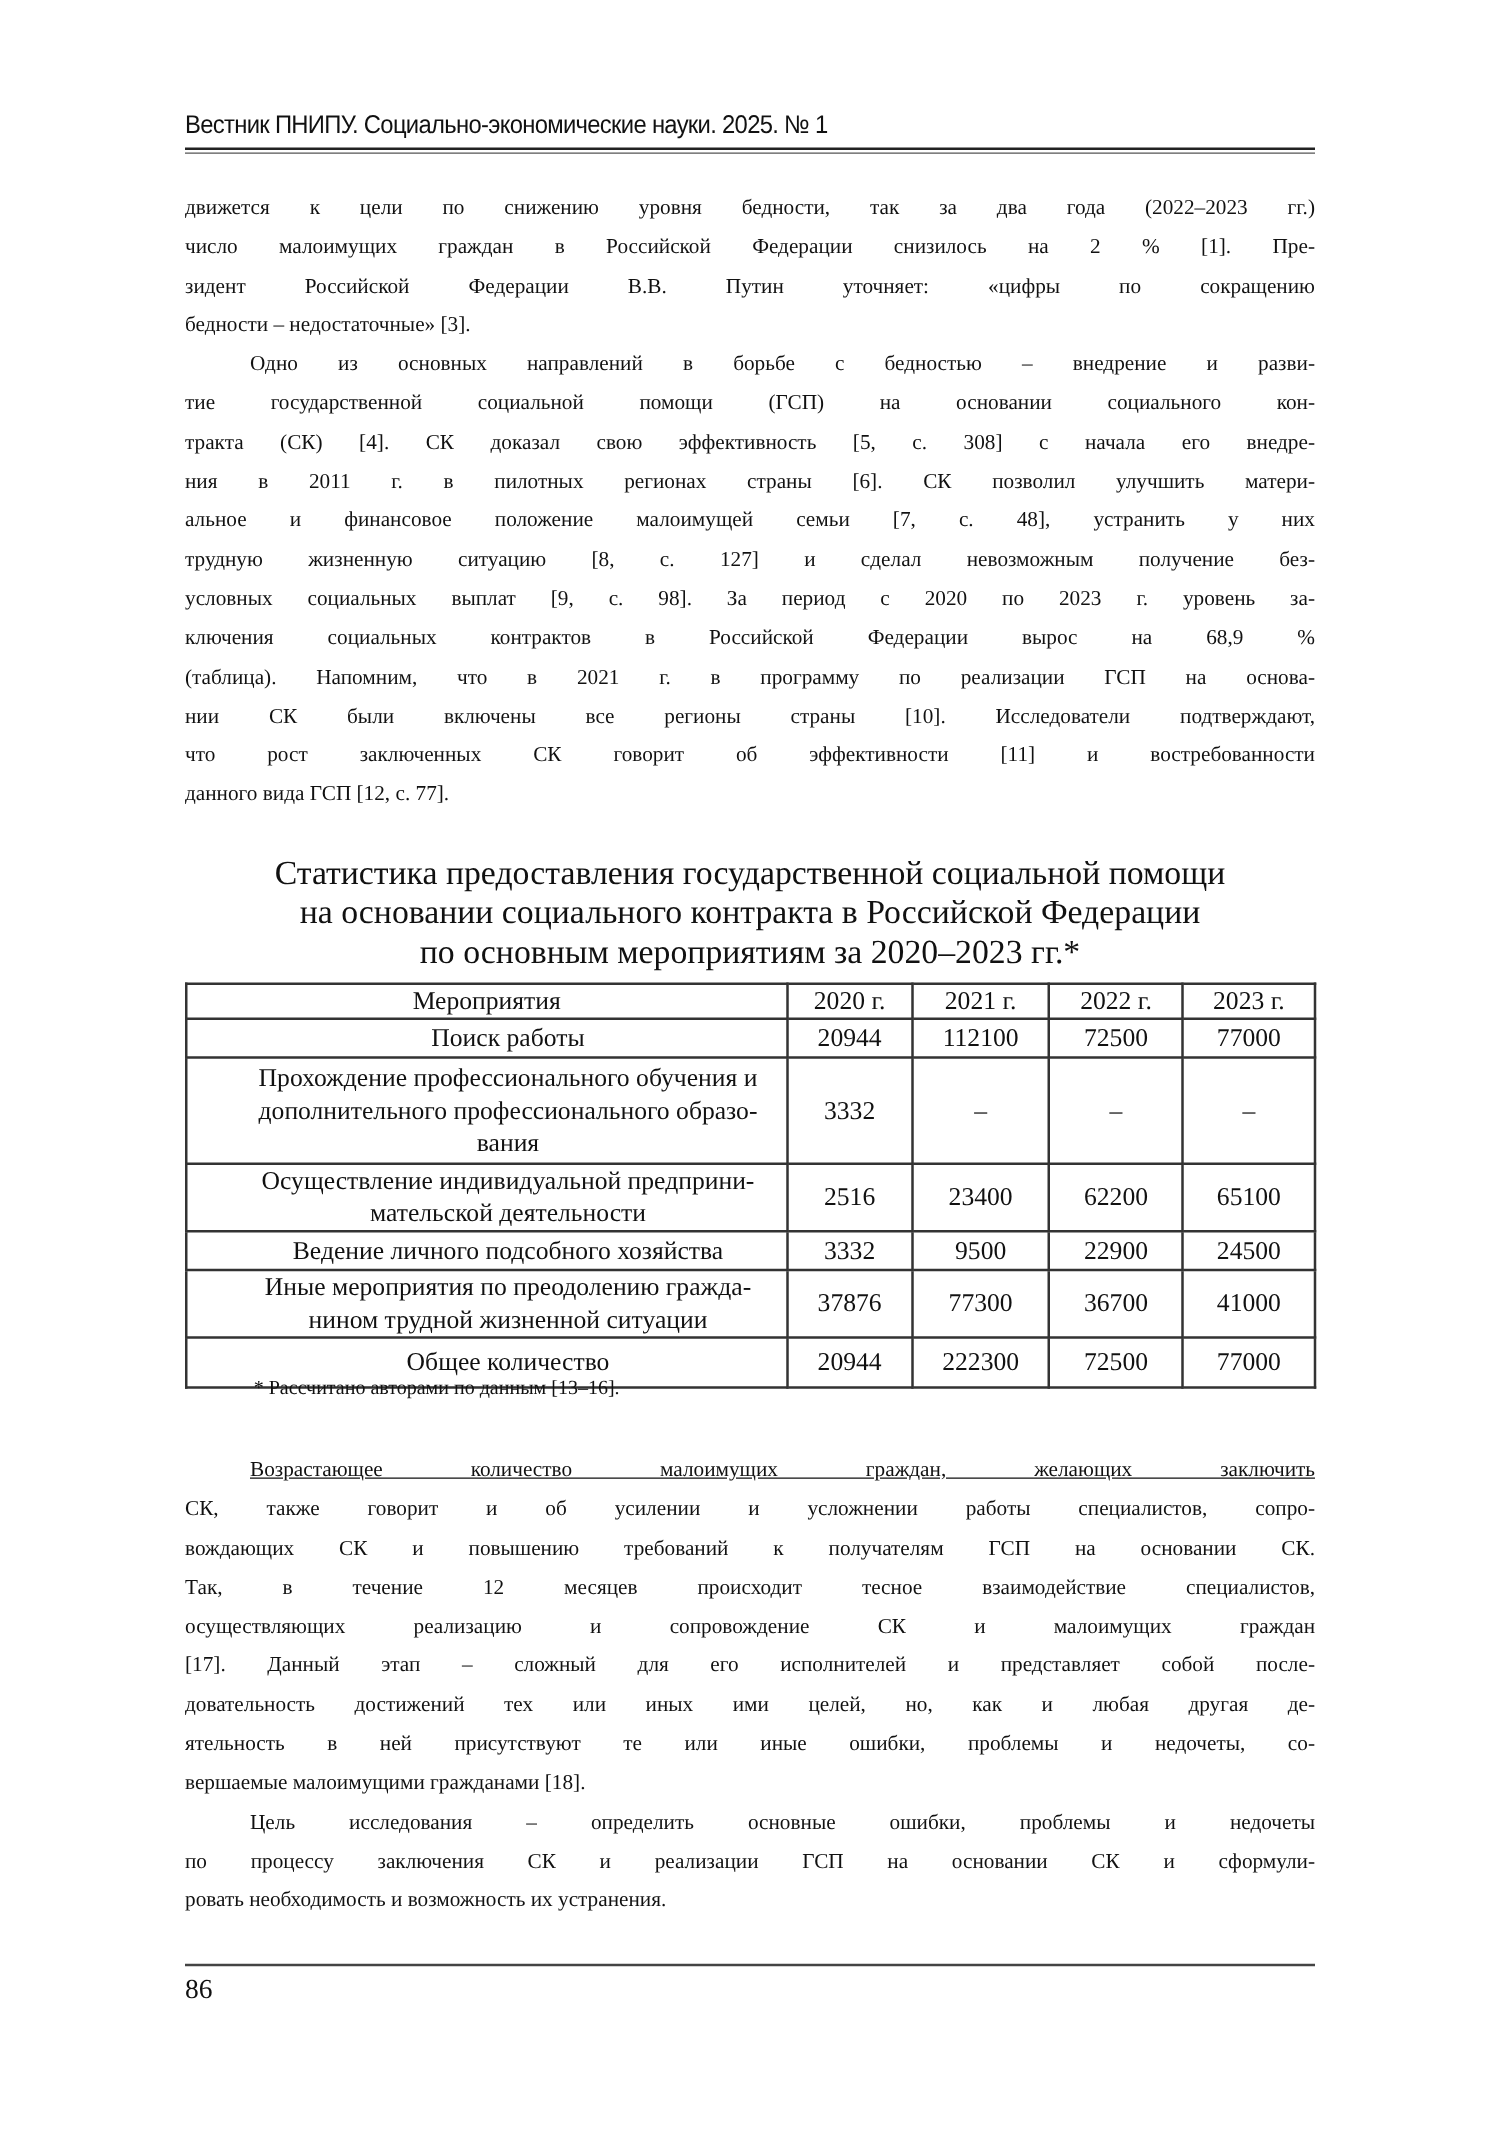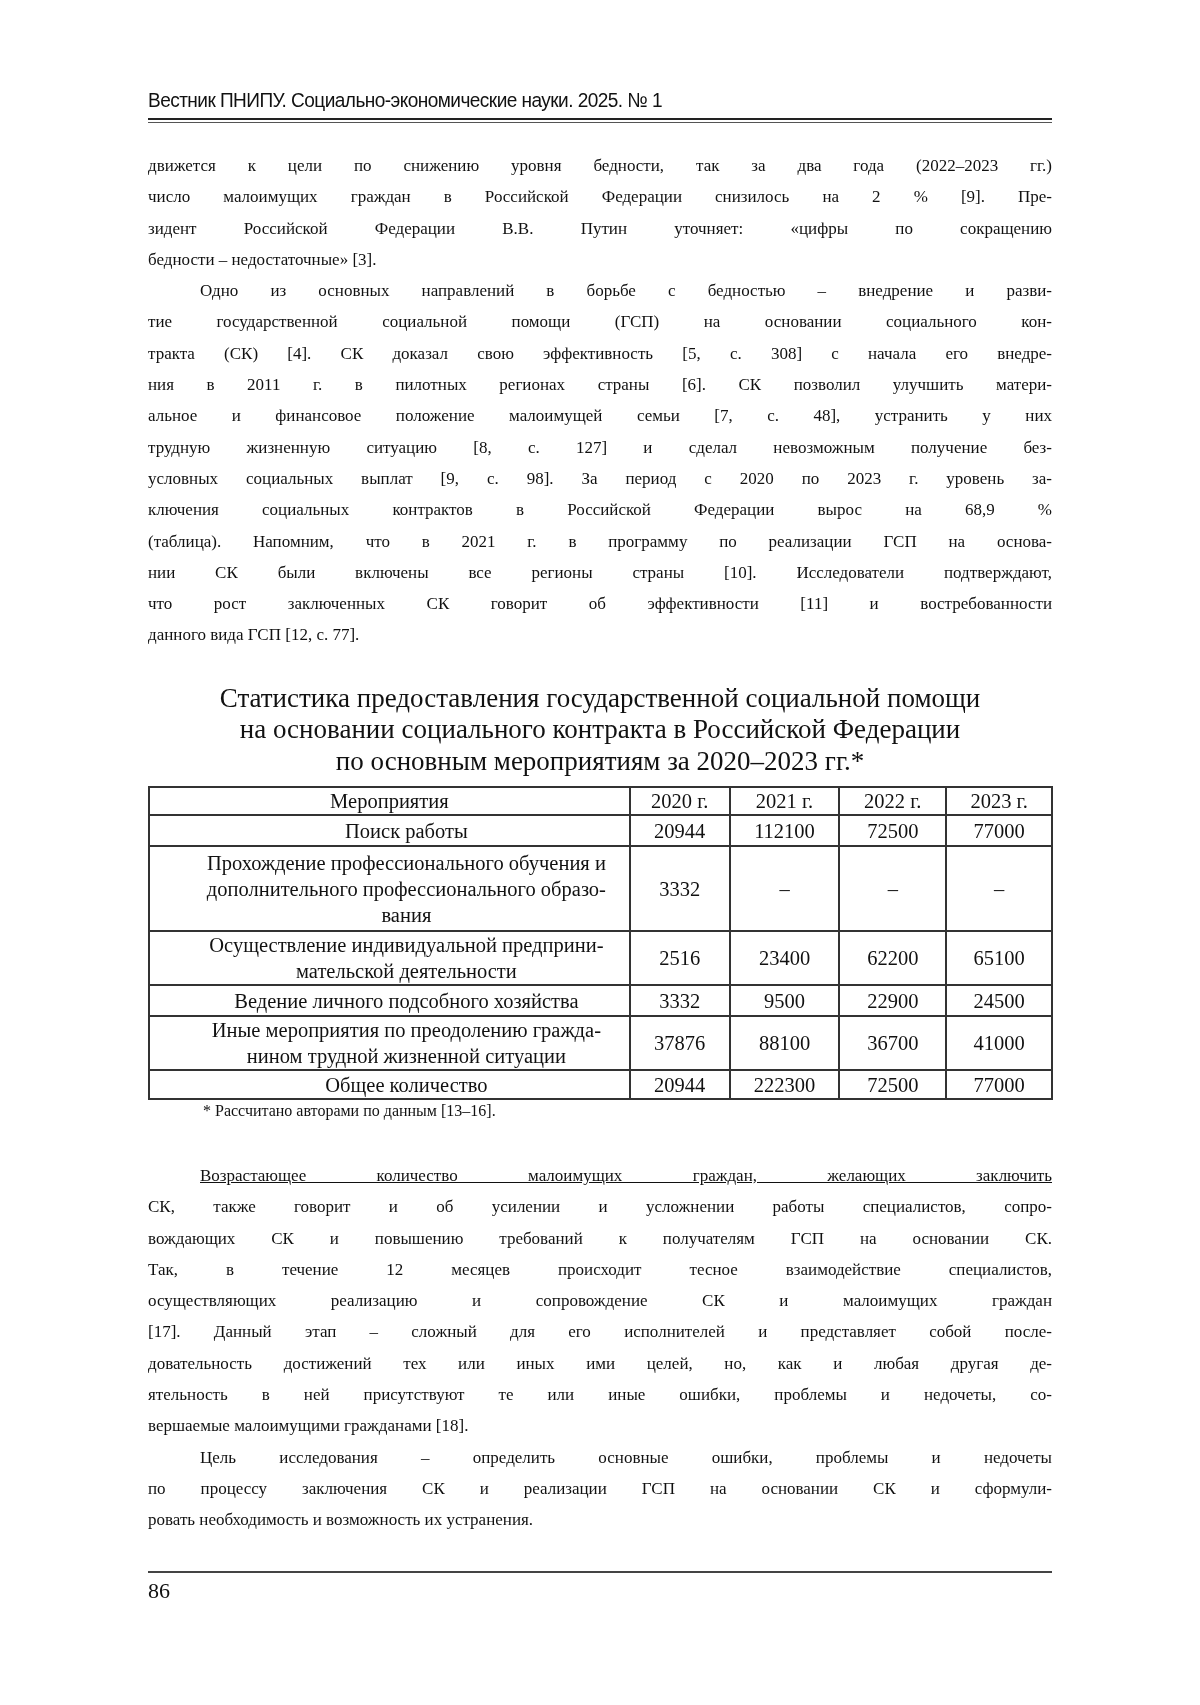"число малоимущих граждан в Российской" span.line { text: 9 -> 1 }
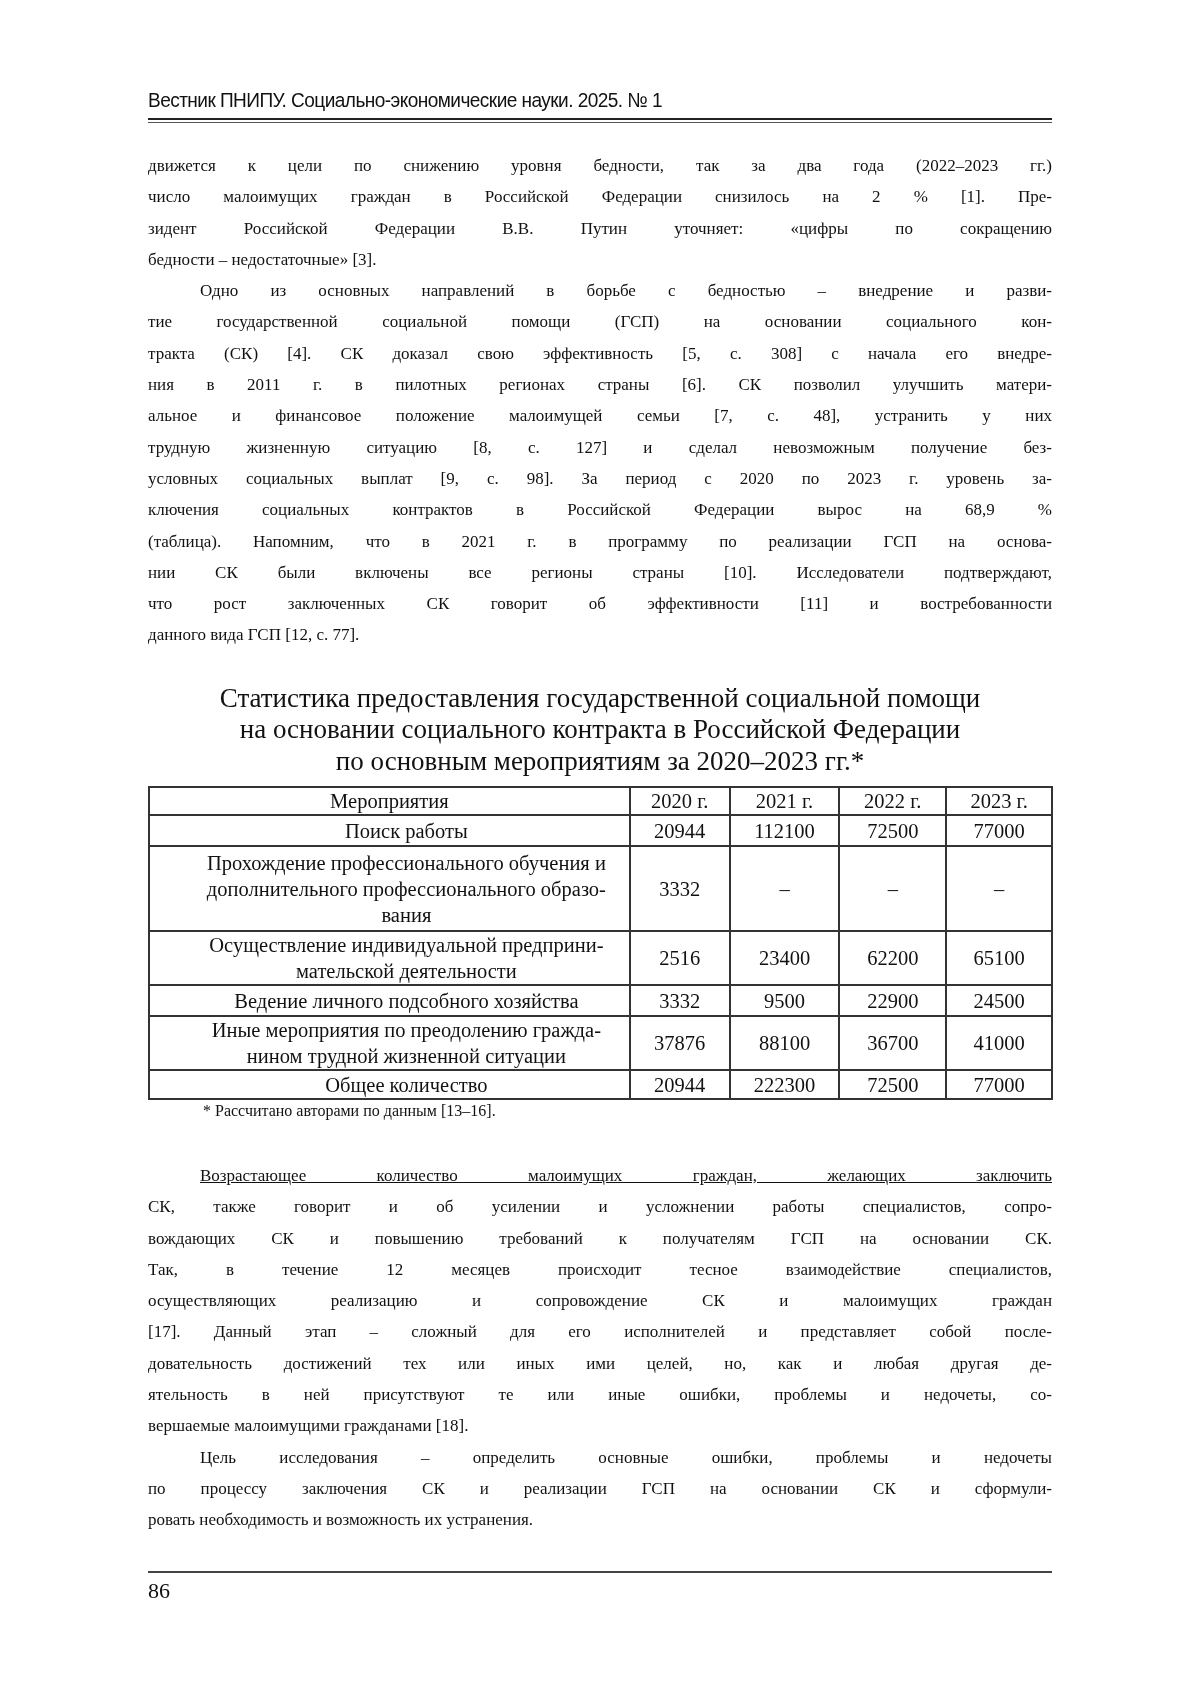"88100" td.num { text: 88100 -> 77300 }
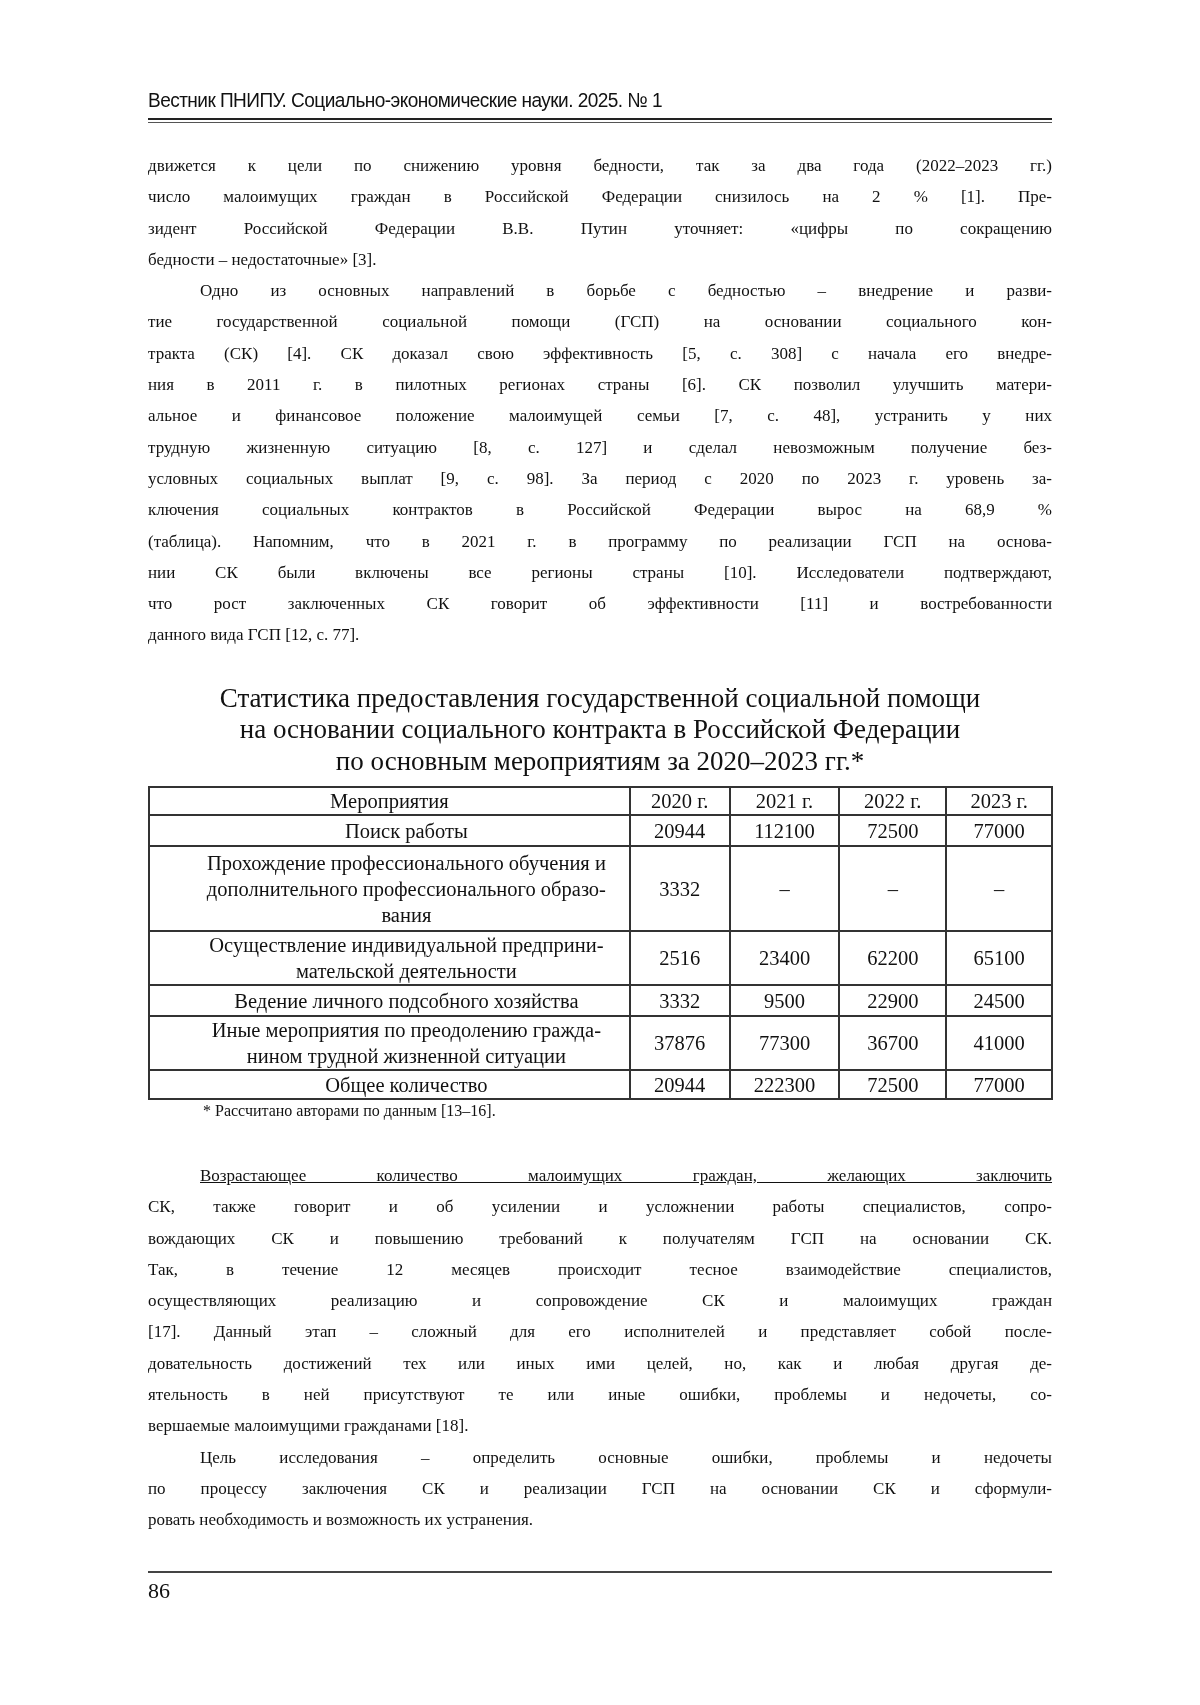"Общее количество" tr { height: 29px -> 40px }
